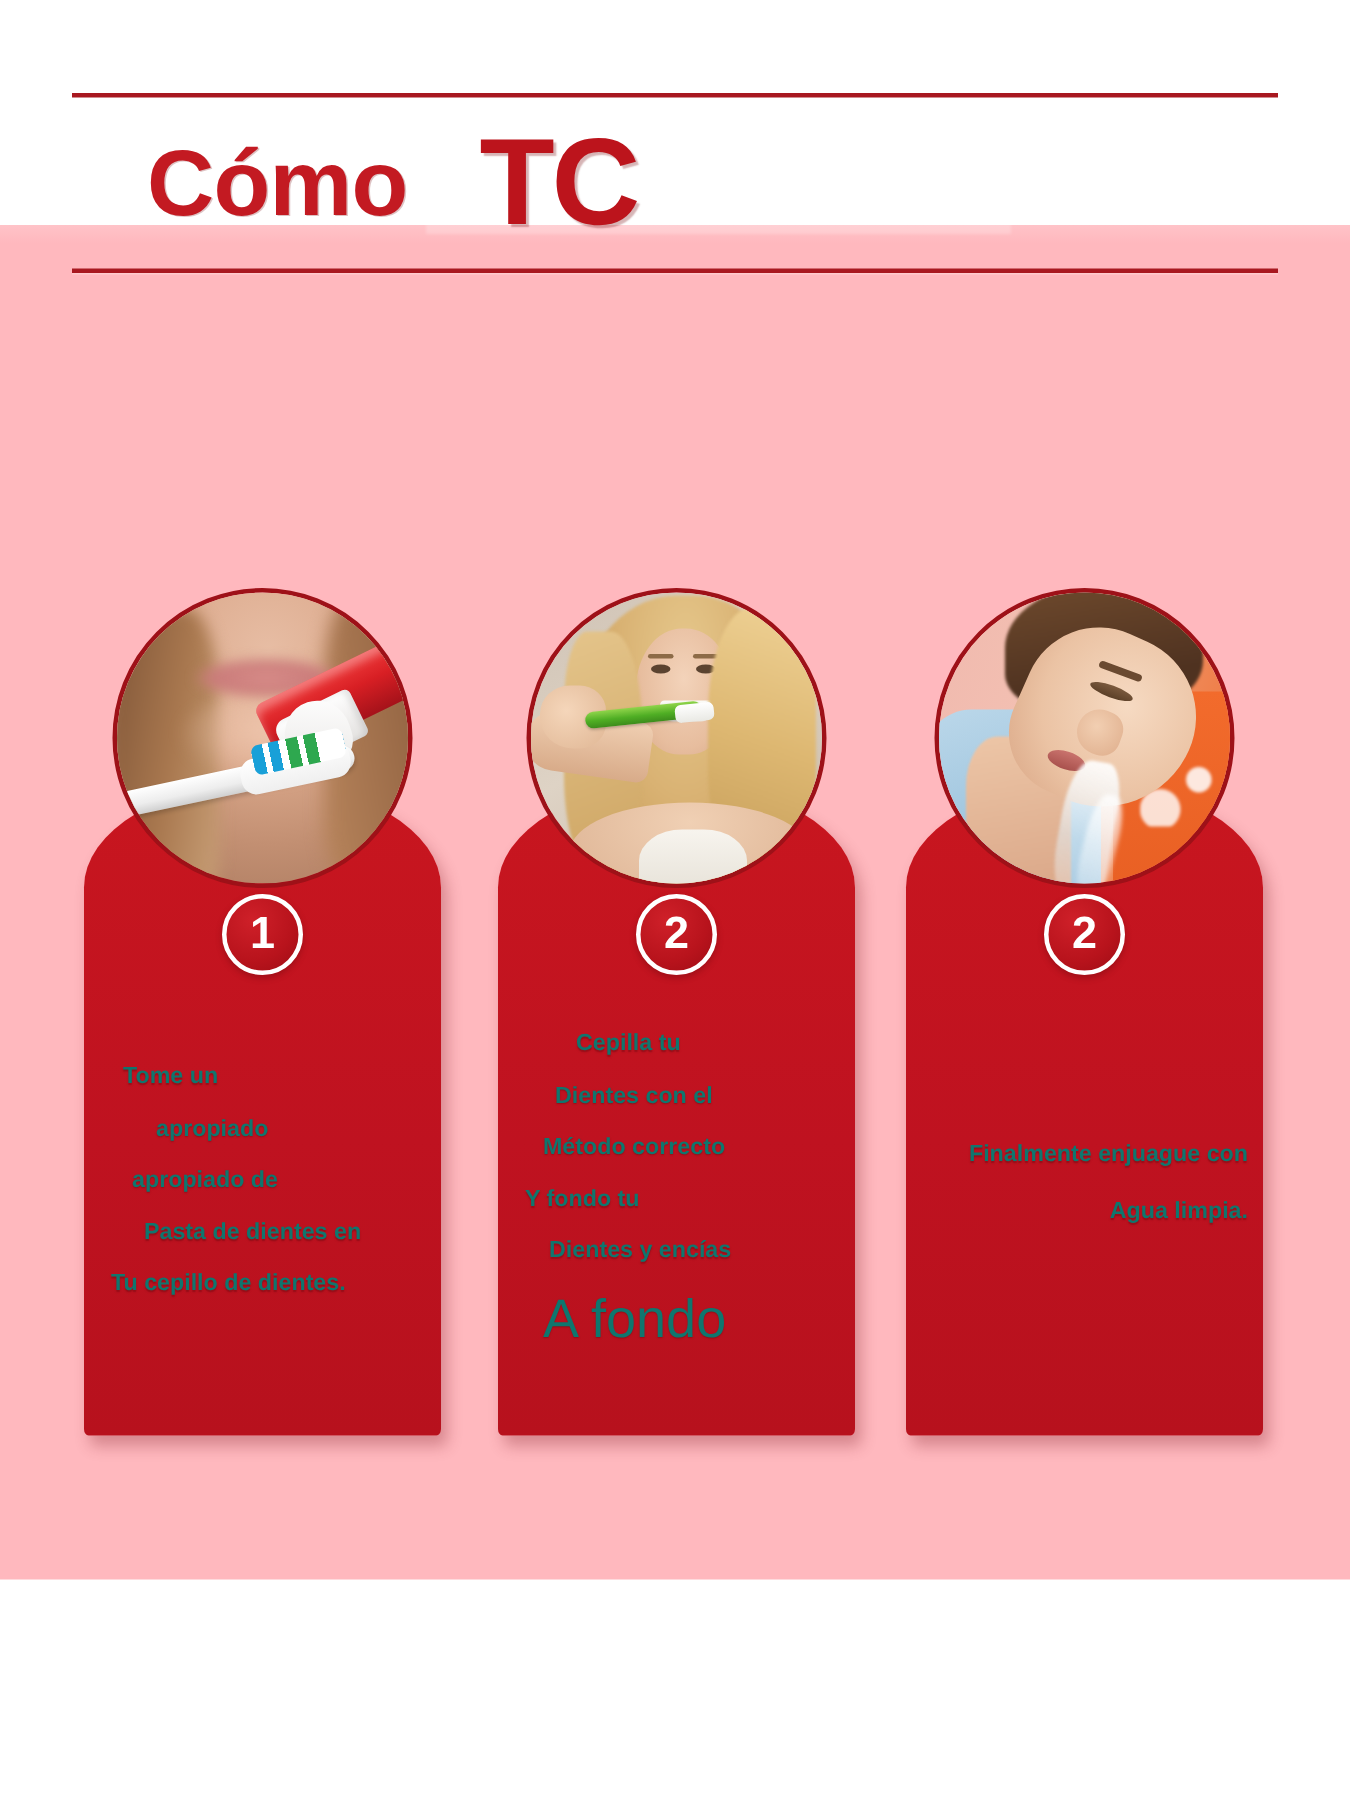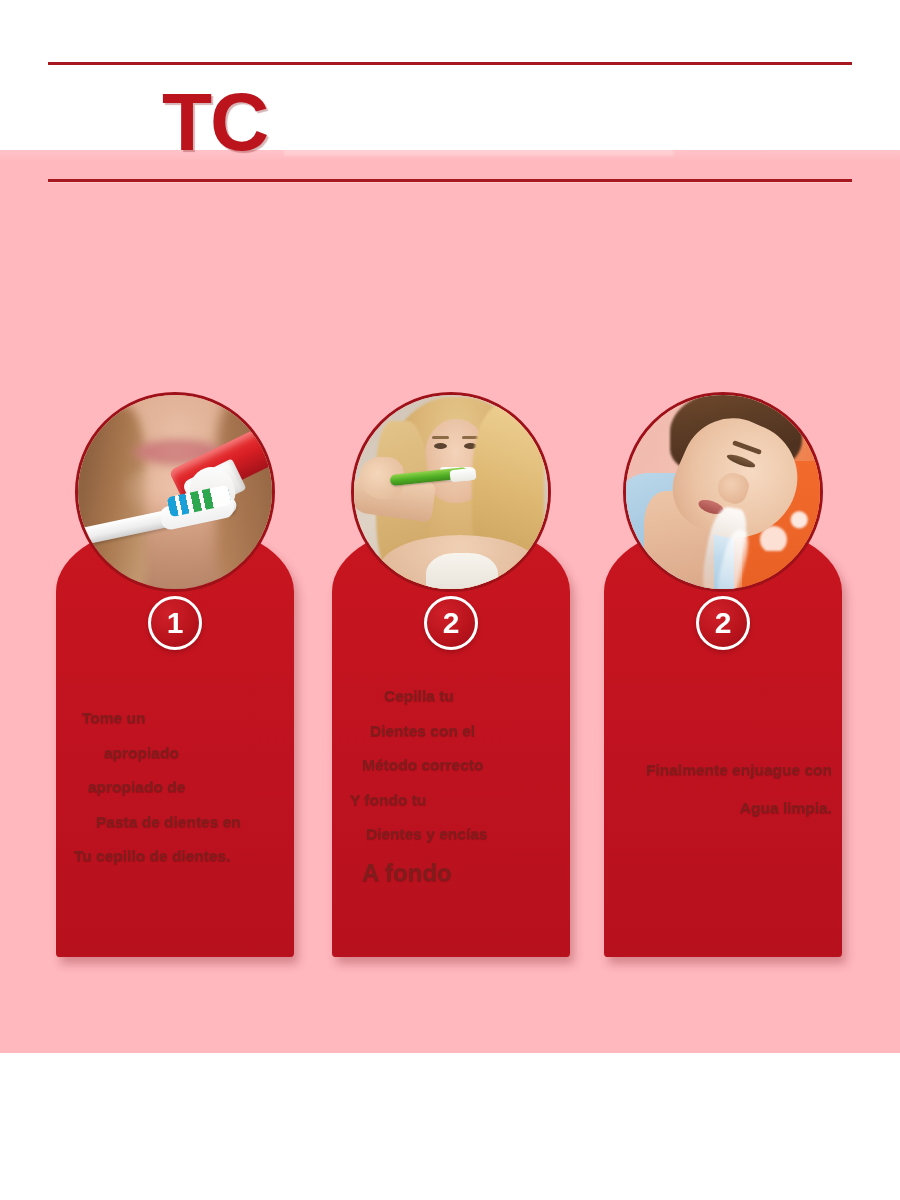"Cómo" span.t-como { html: none -> <span>Cómo</span> }
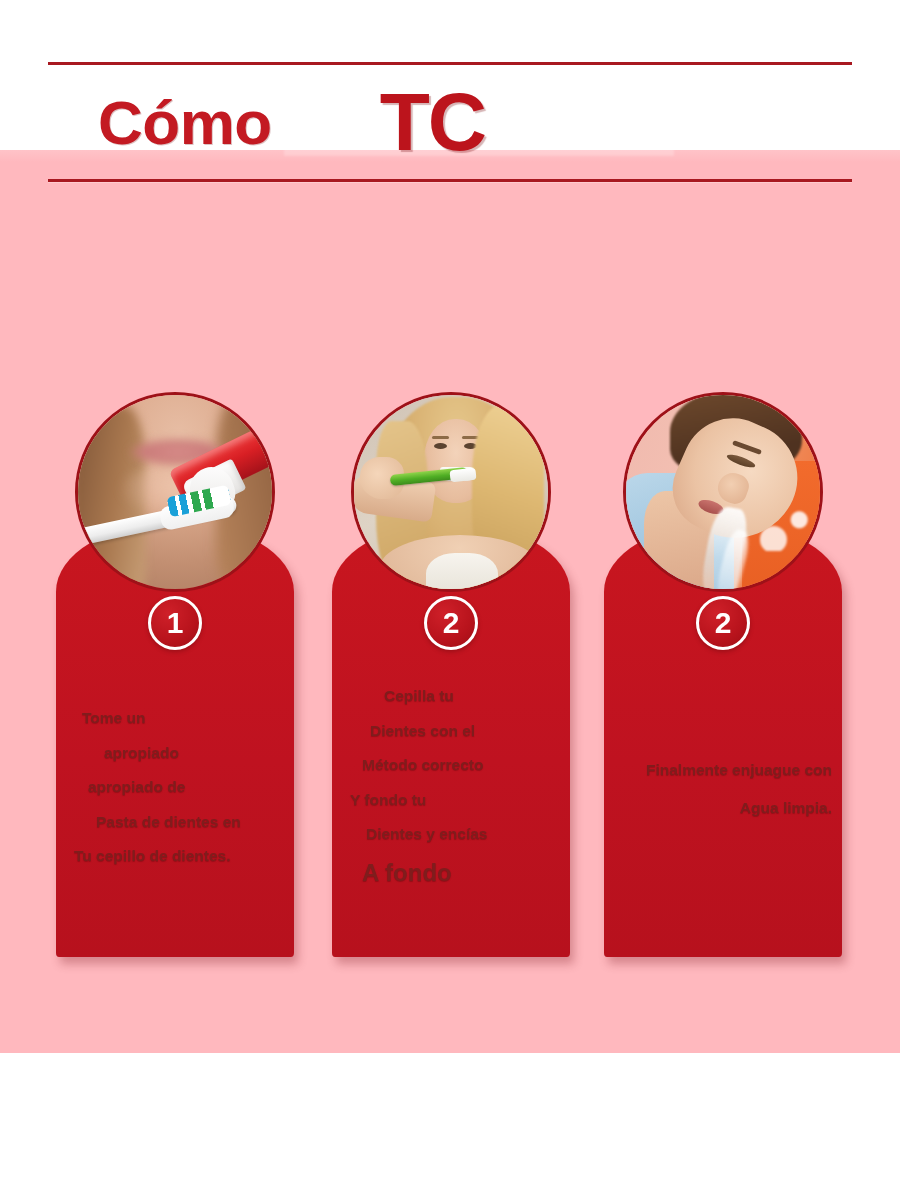"TC" .t-lockup { margin-left: 108px -> 48px }
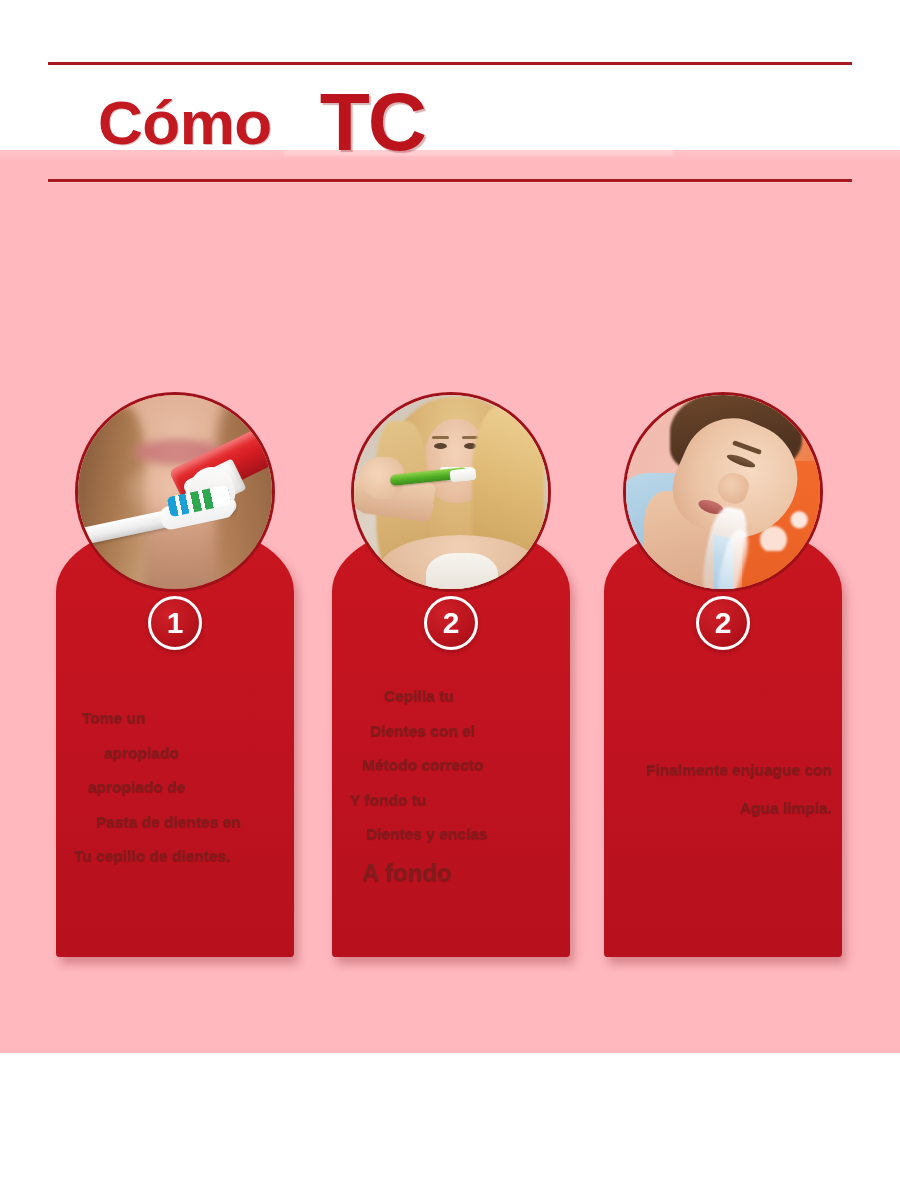"Cepilla tu" .card-copy { color: #7f1d1d -> #0f766e }
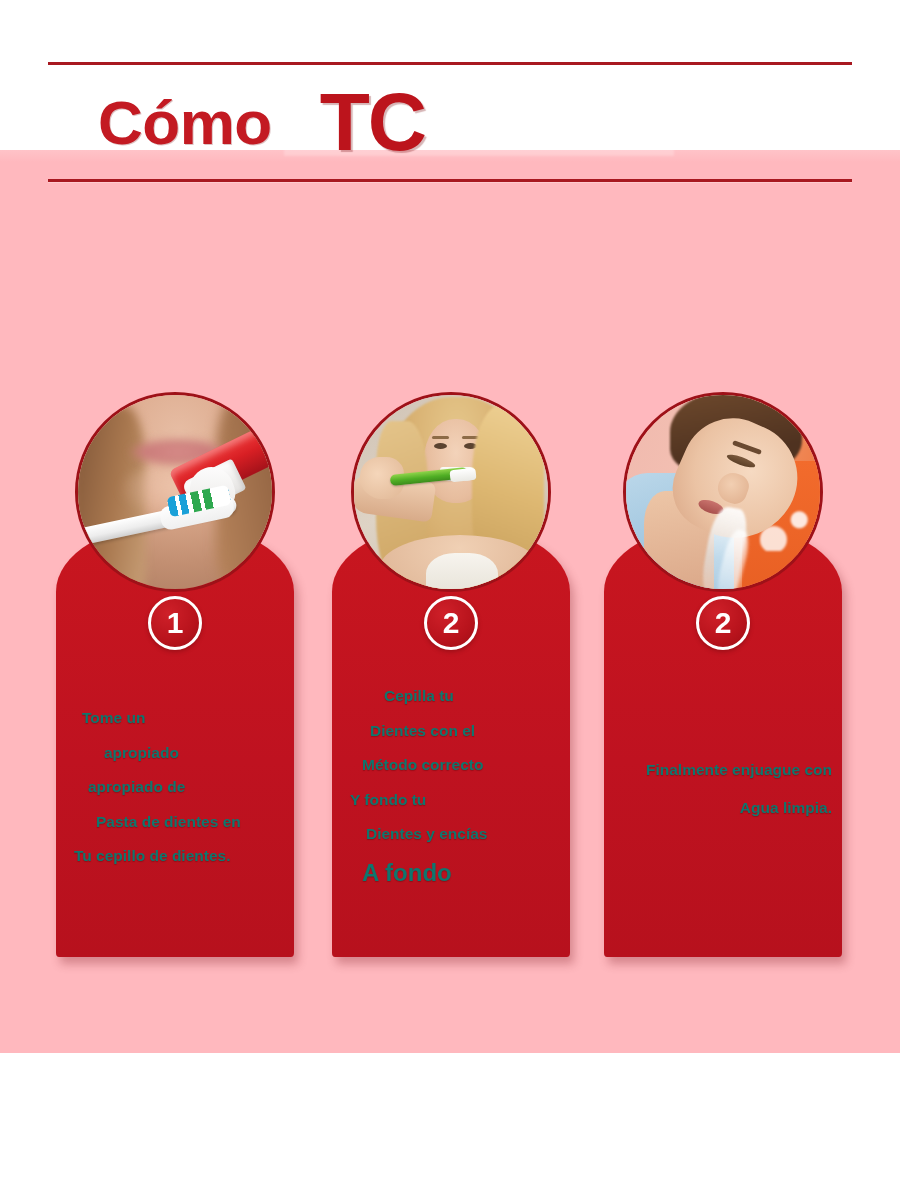"A fondo" .step-2 .ln.big { font-size: 24px -> 36px; font-weight: 700 -> 400 }
